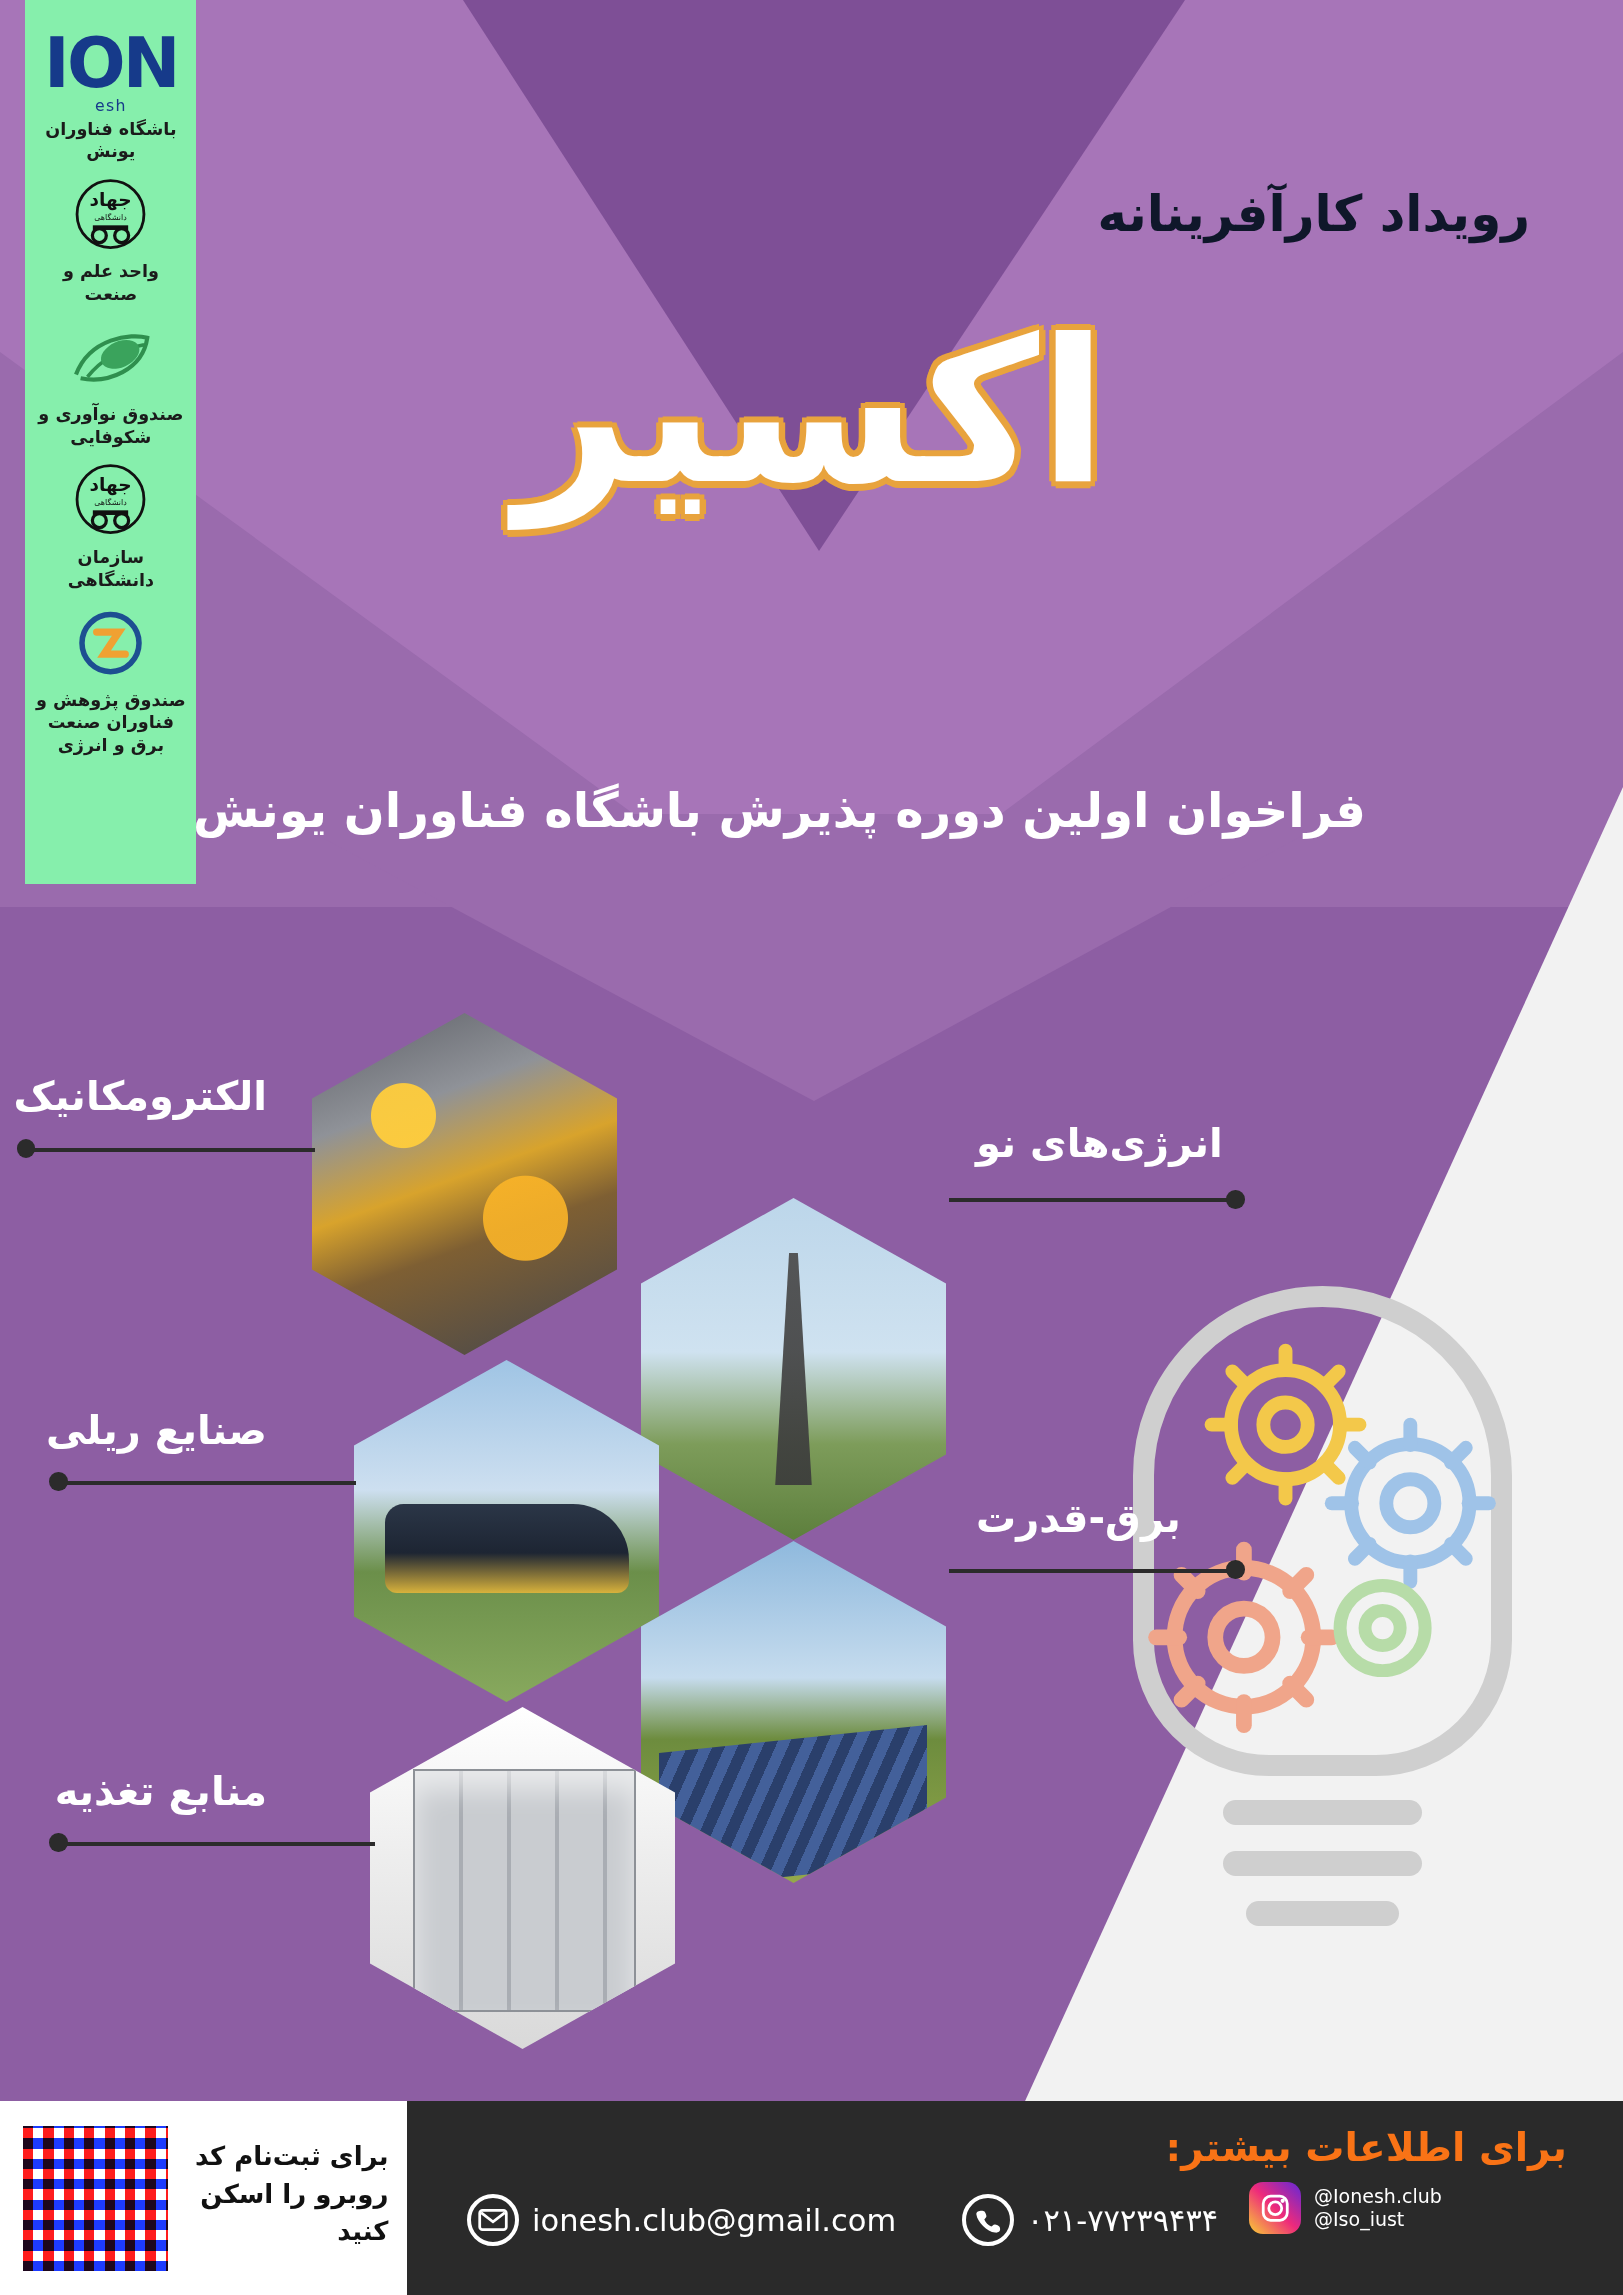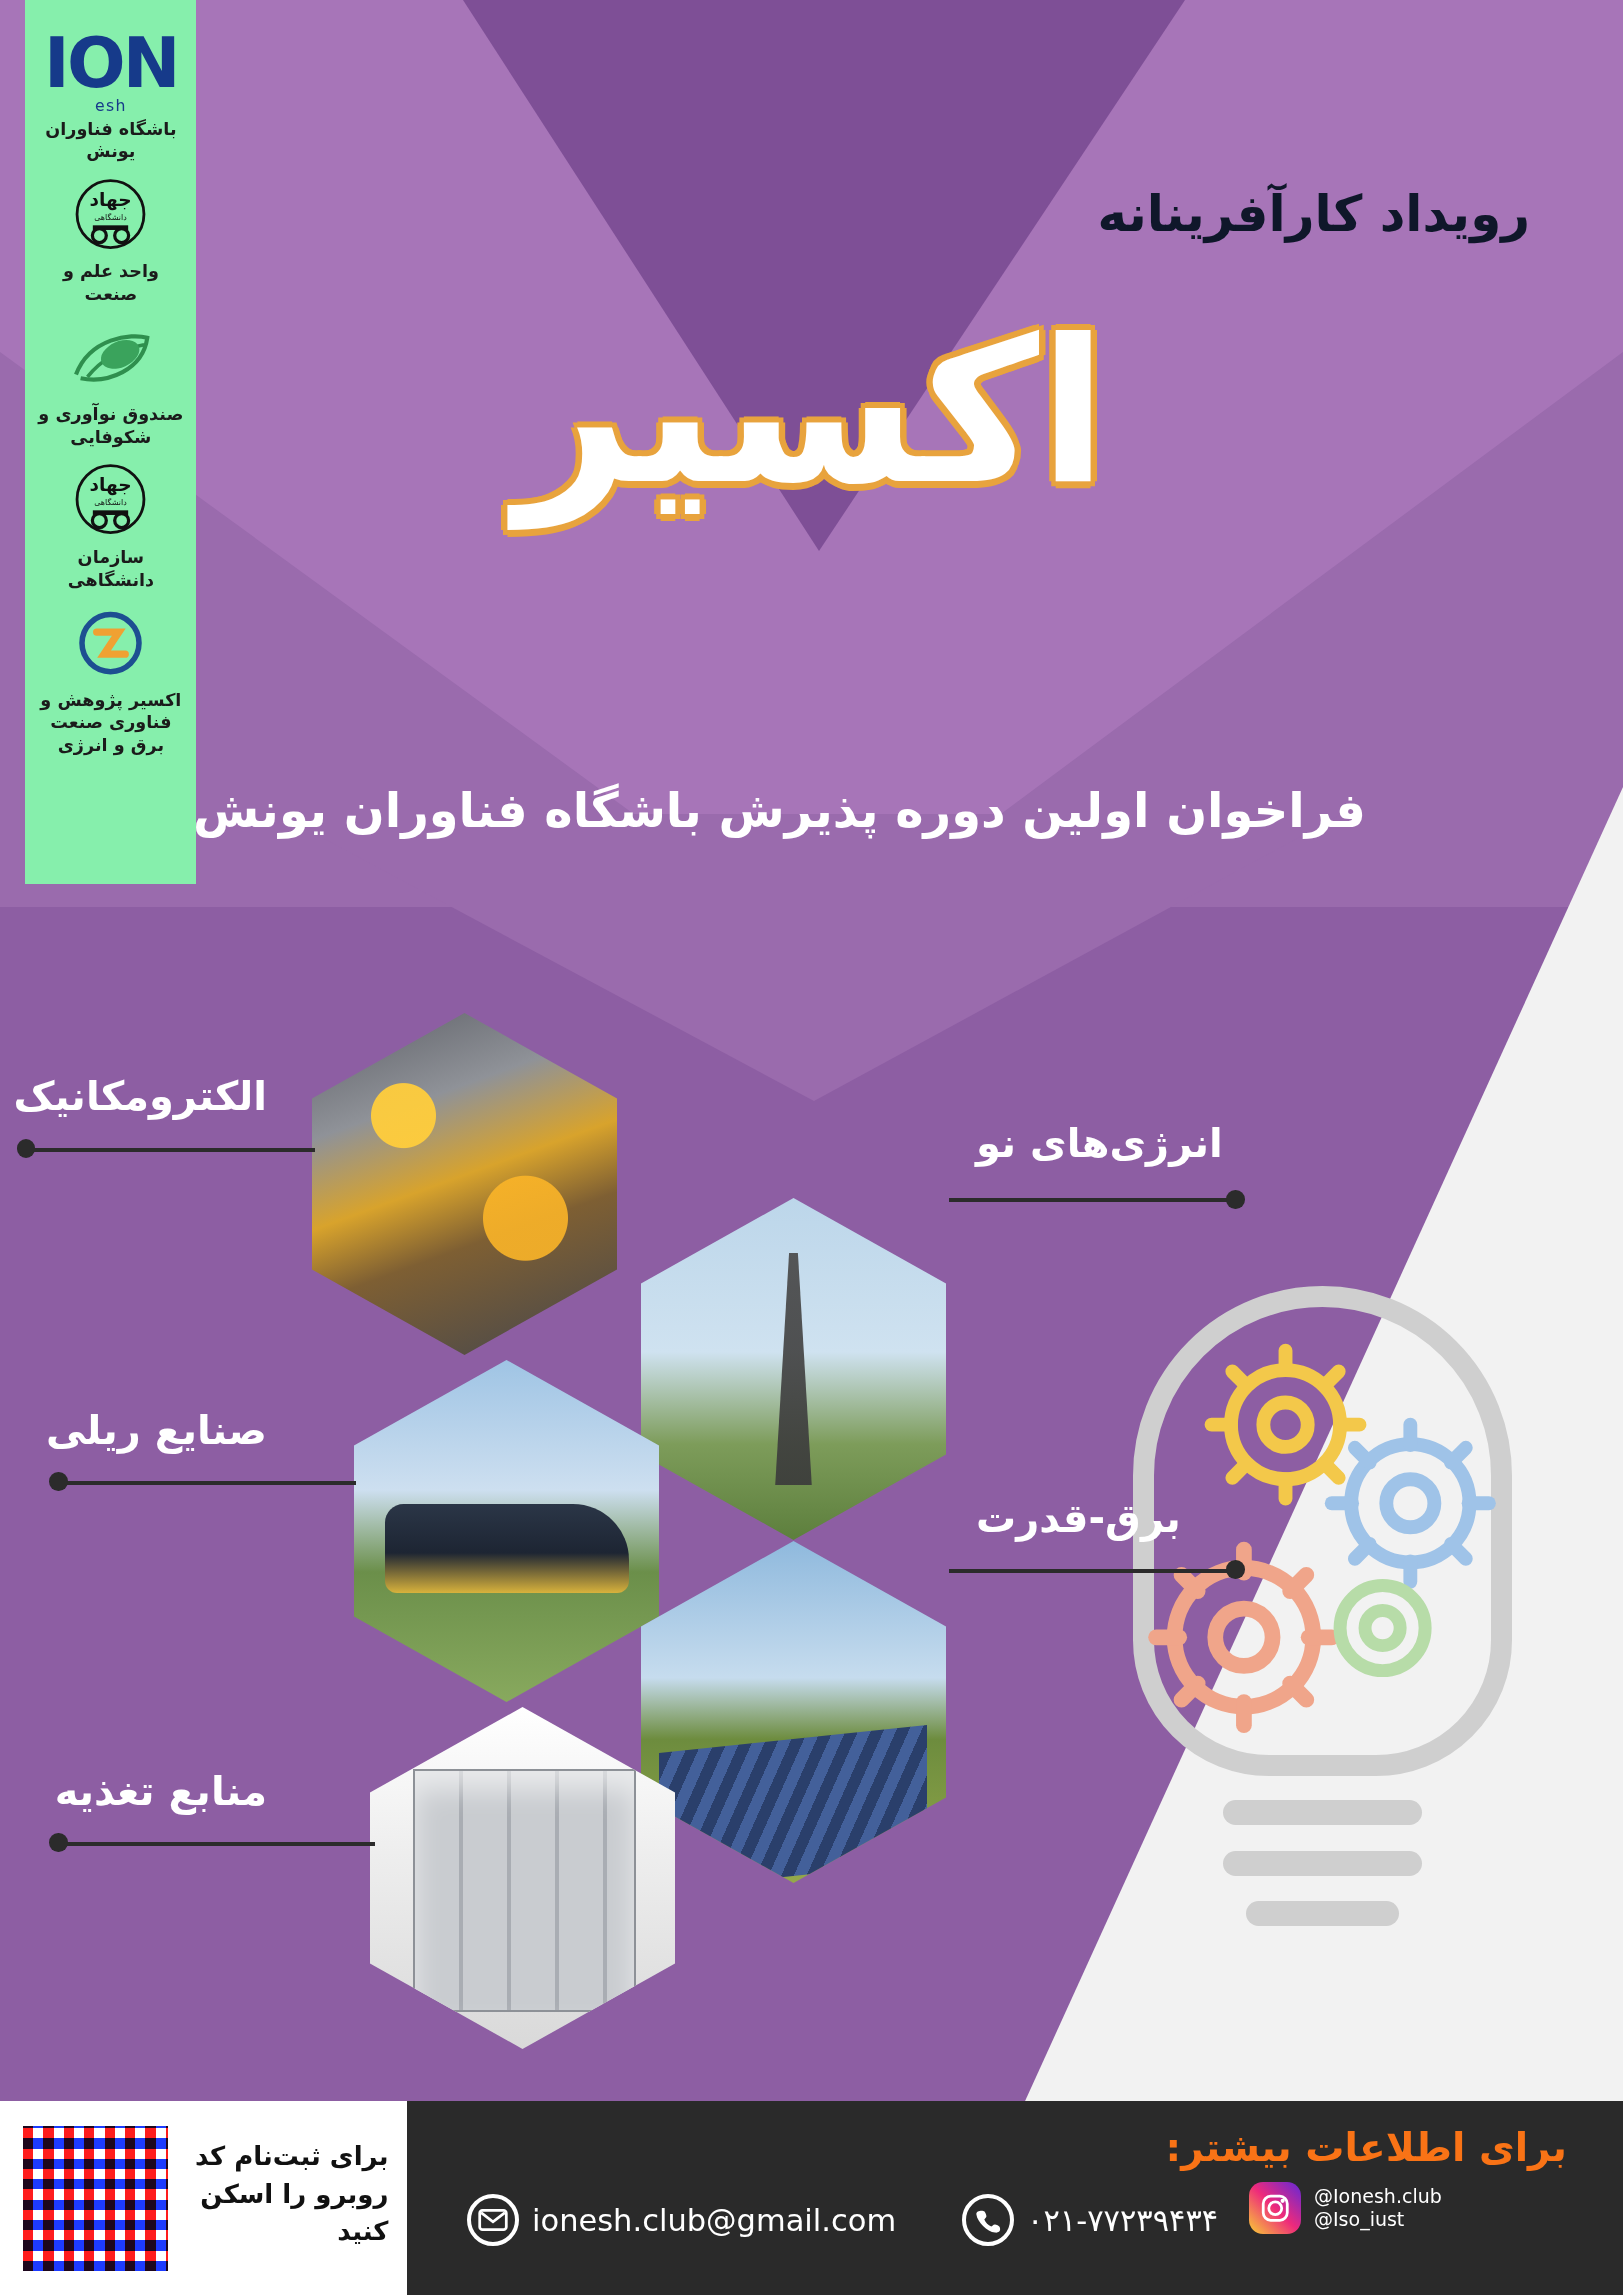"اکسیر پژوهش و فناوری صنعت" div.logo-caption { text: اکسیر پژوهش و فناوری -> صندوق پژوهش و فناوران }
